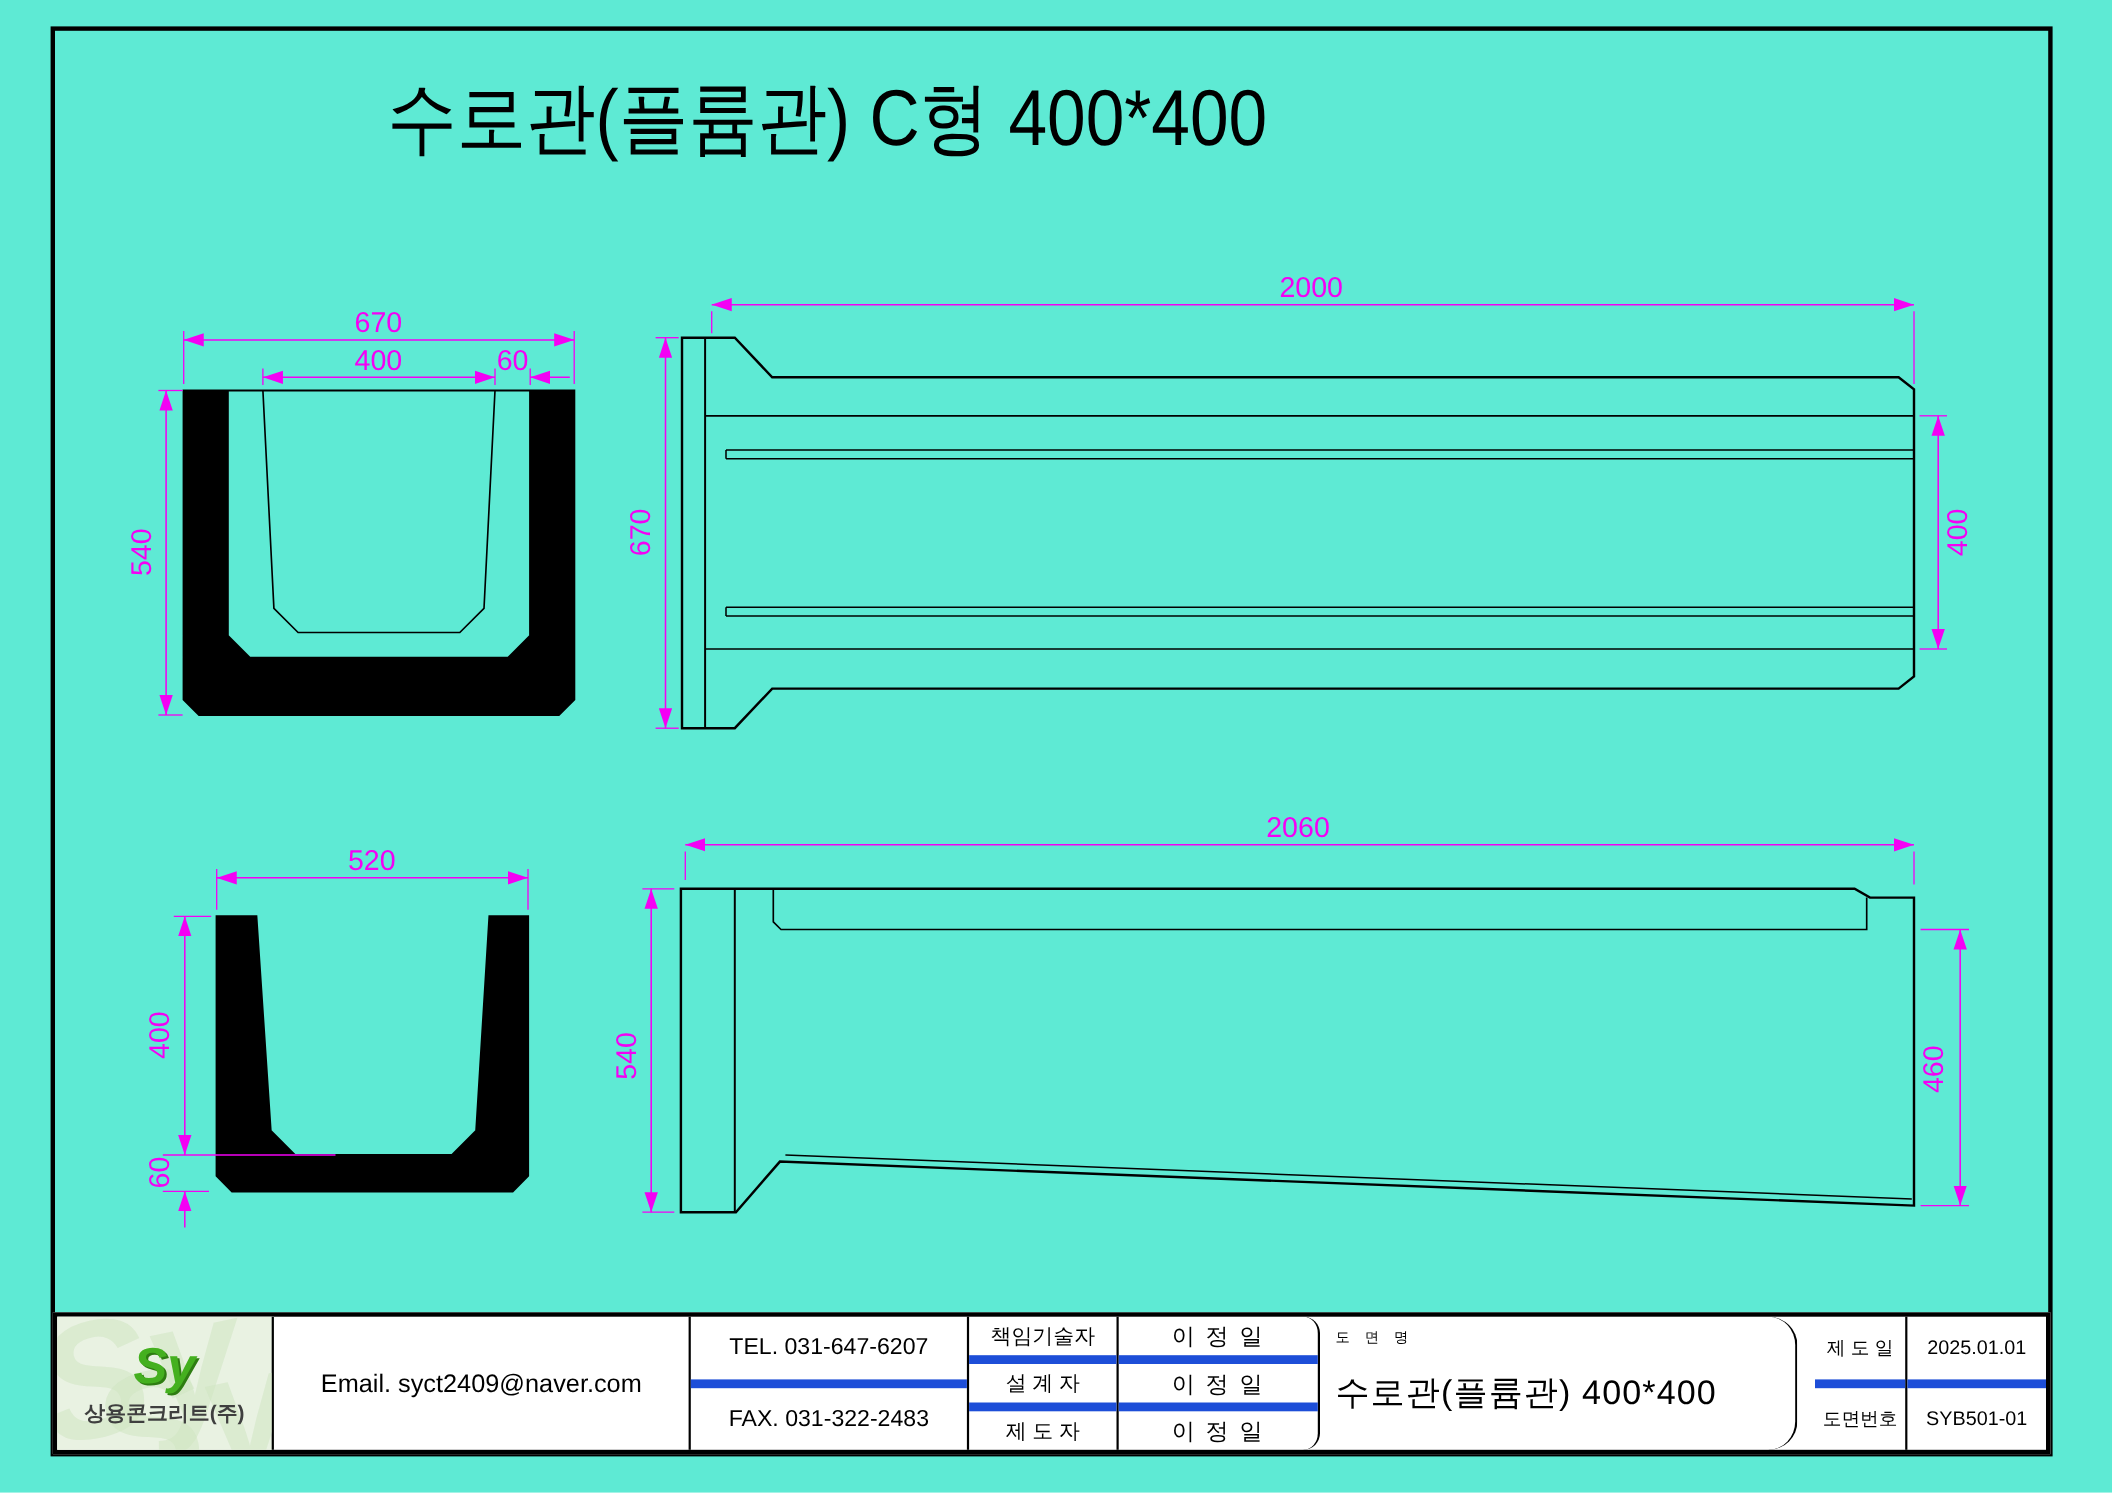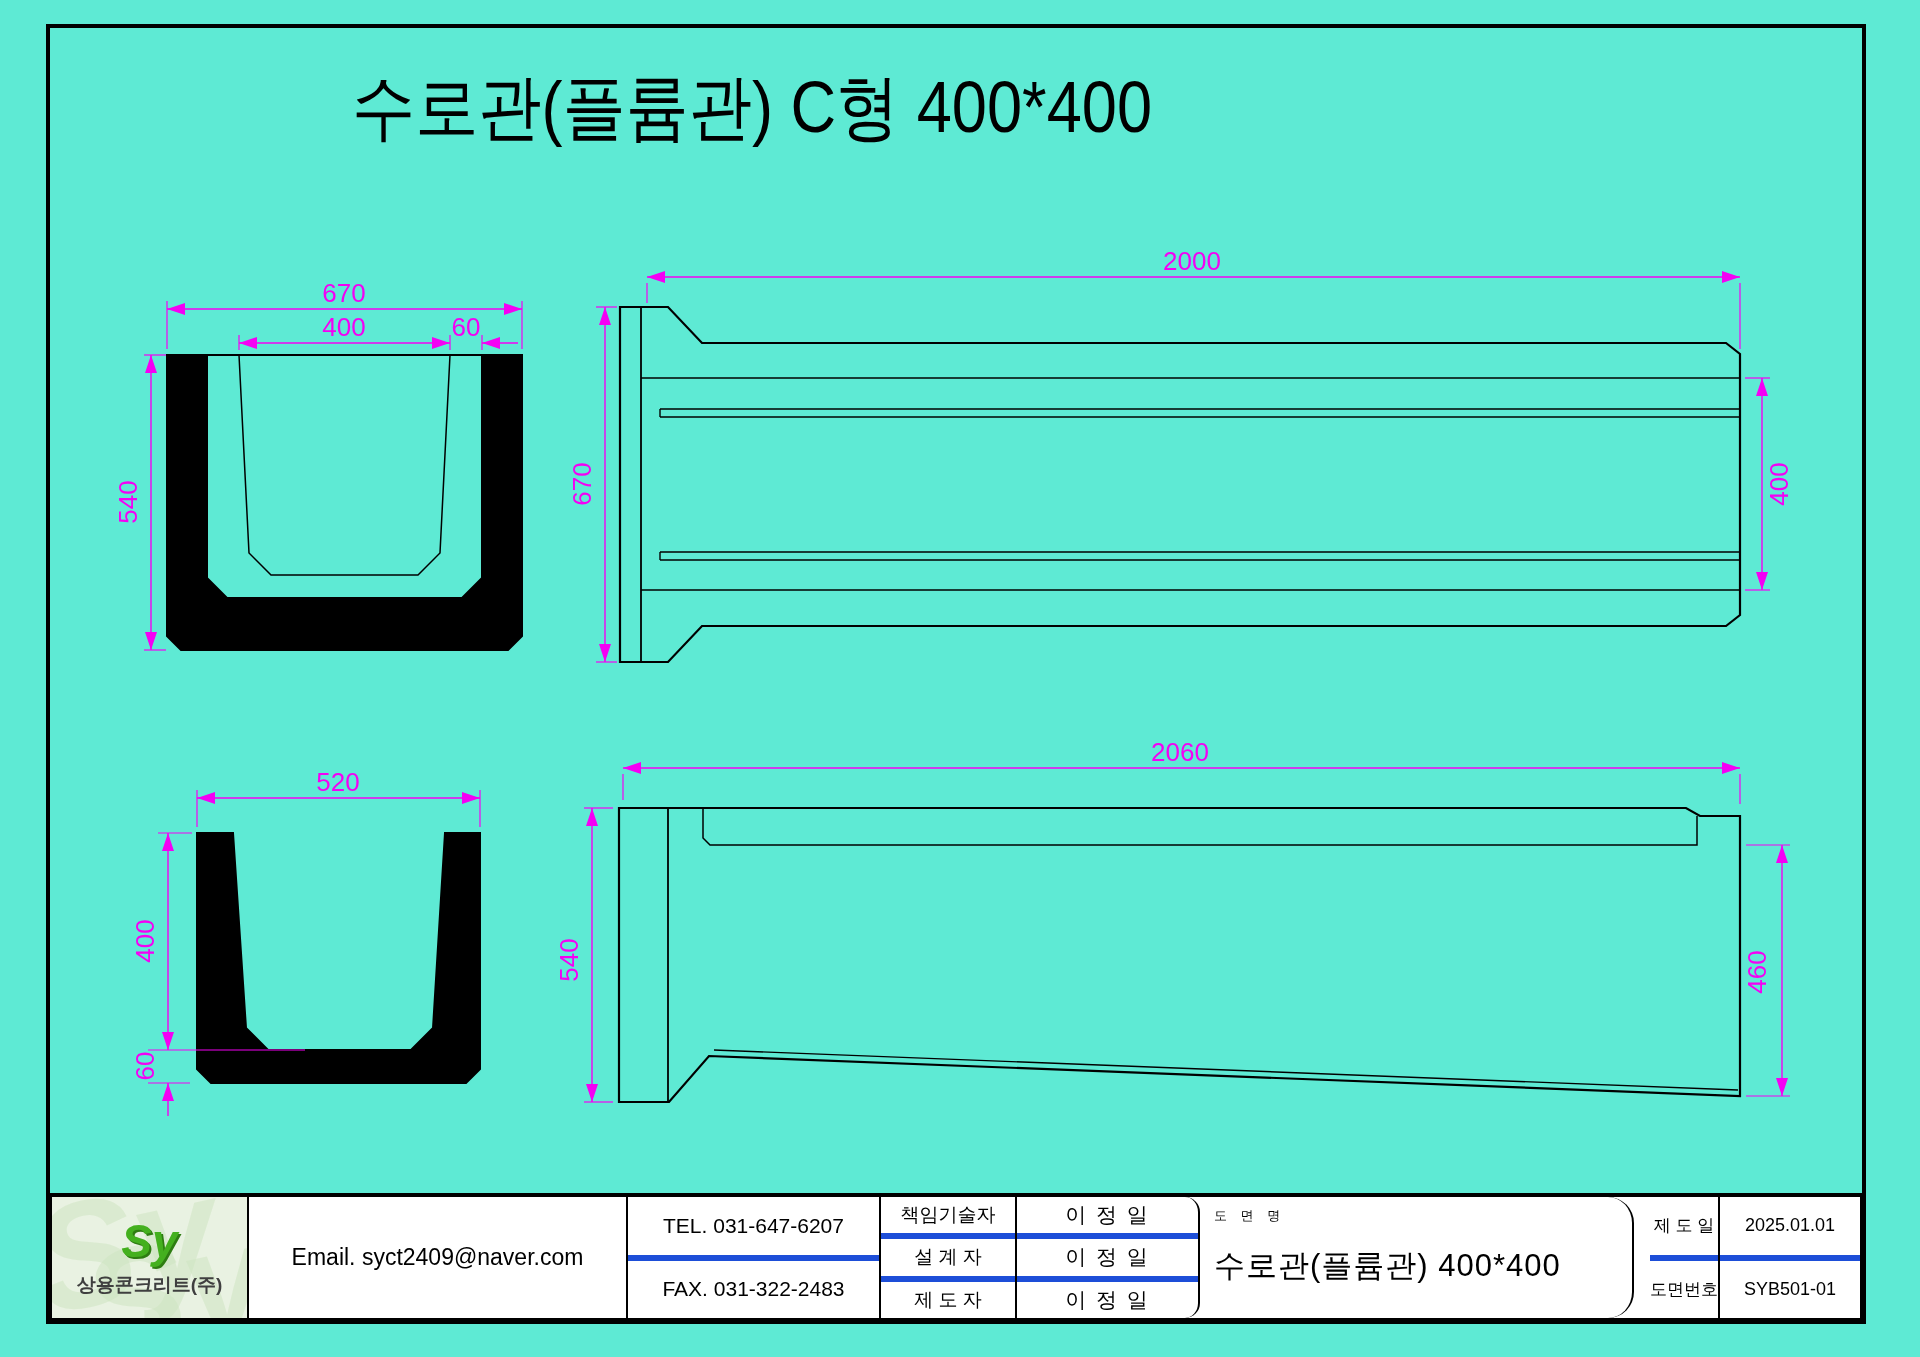"제 도 일" .datelabel-cell { width: 86px -> 100px }
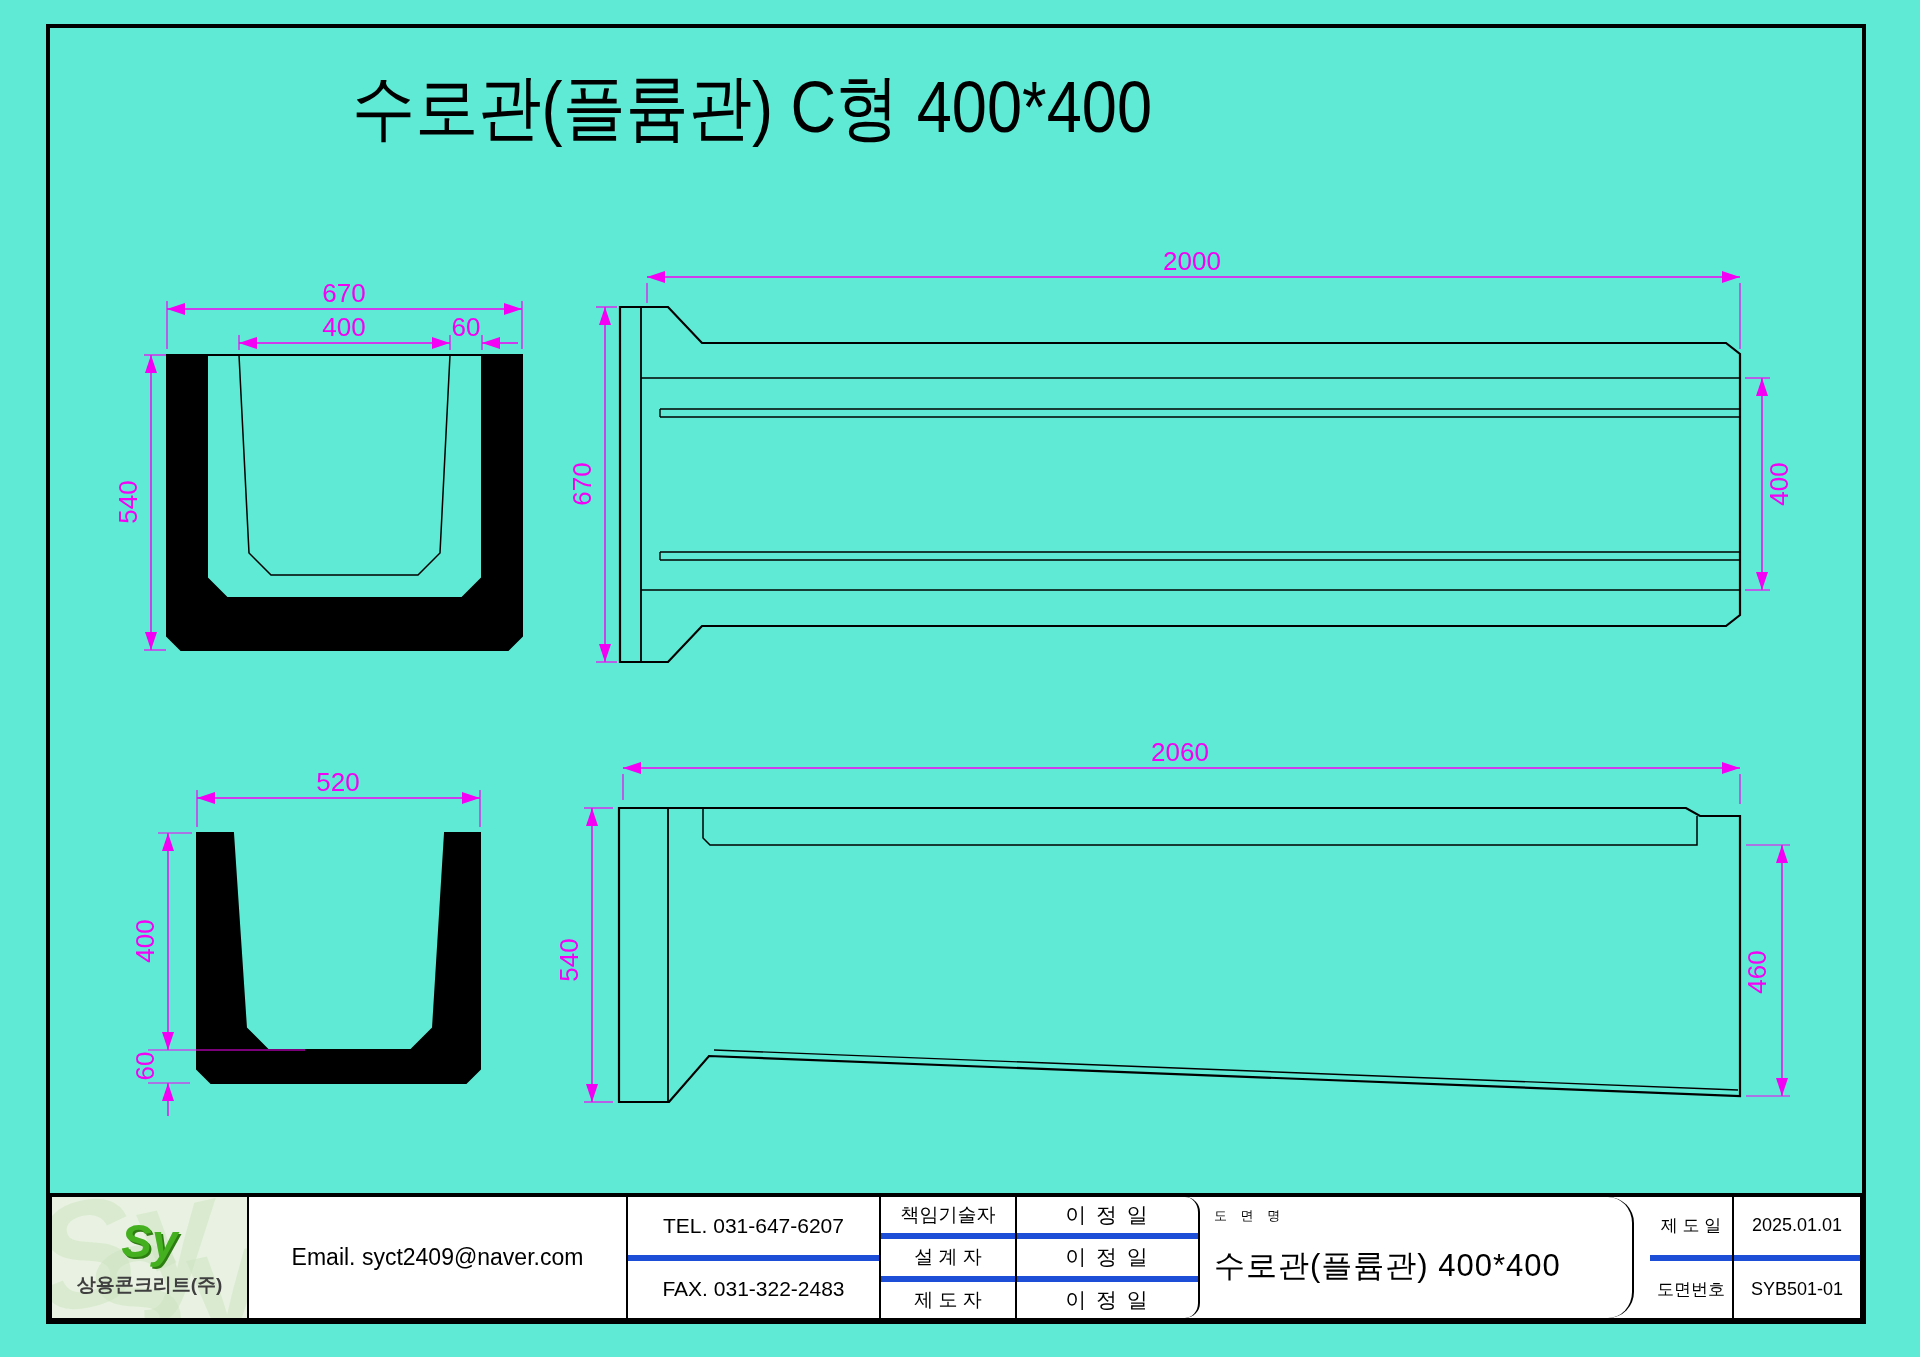"설 계 자" .tb-row + .tb-row { border-top: 6px solid #1d4ed8 -> 8px solid #1d4ed8 }
